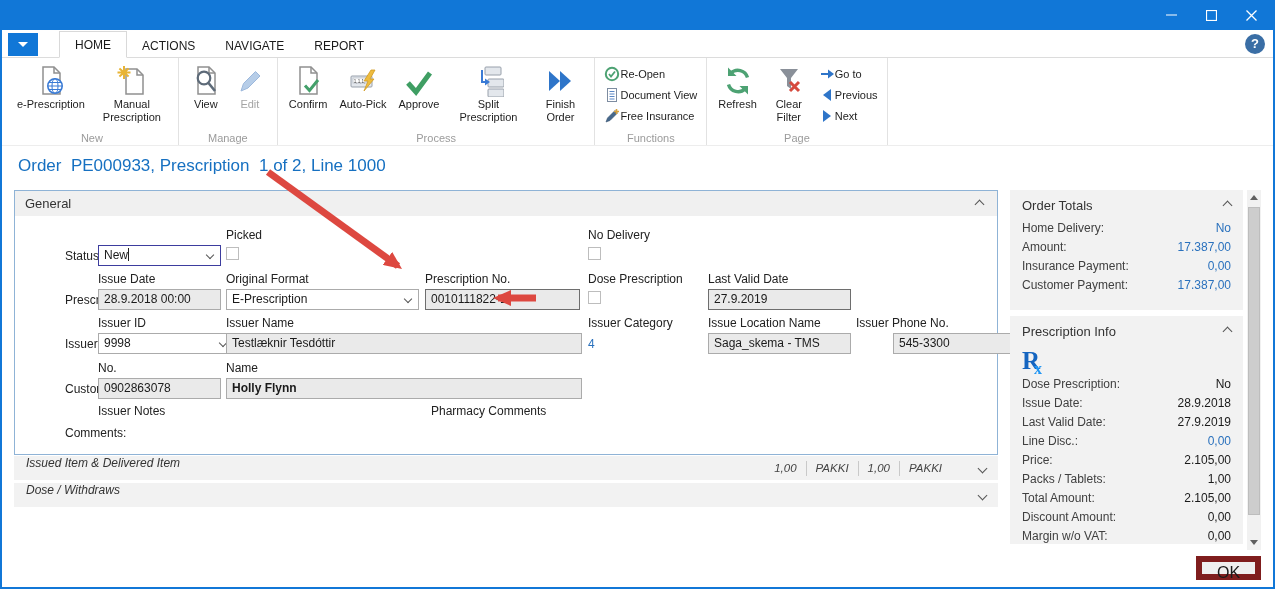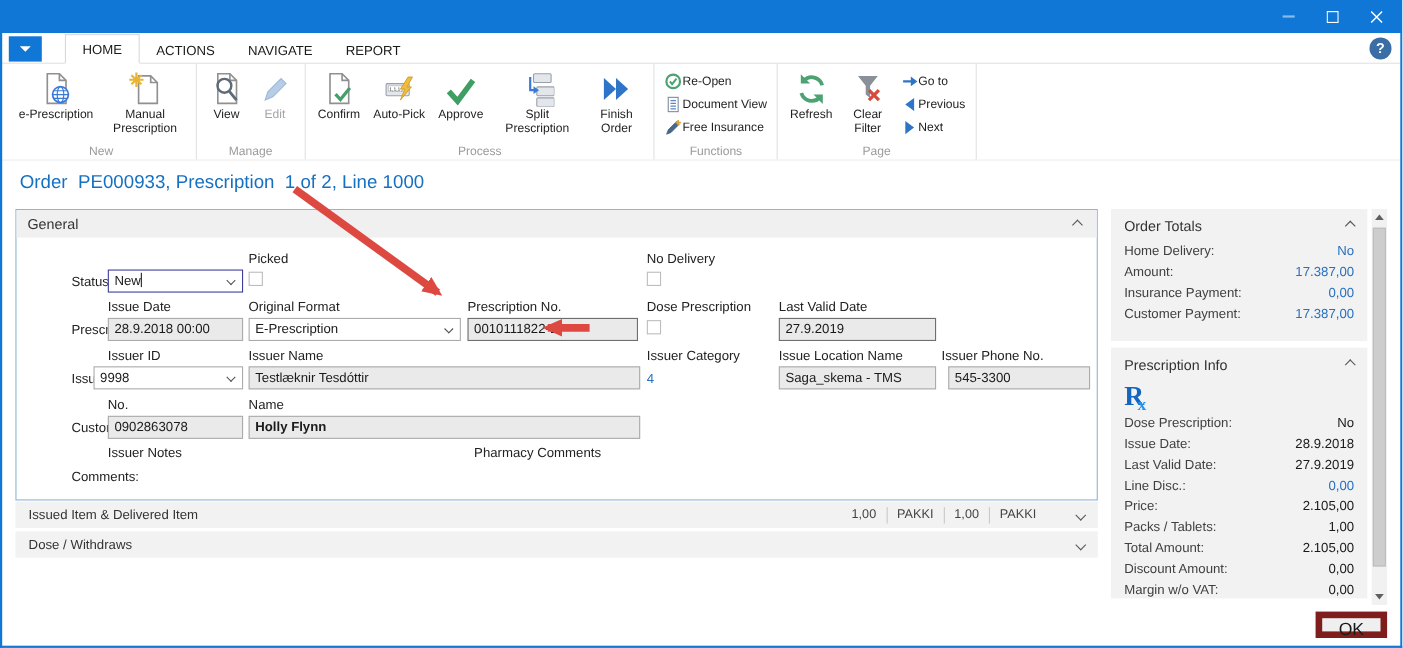"9998" div.fld { left: 70px -> 83px }
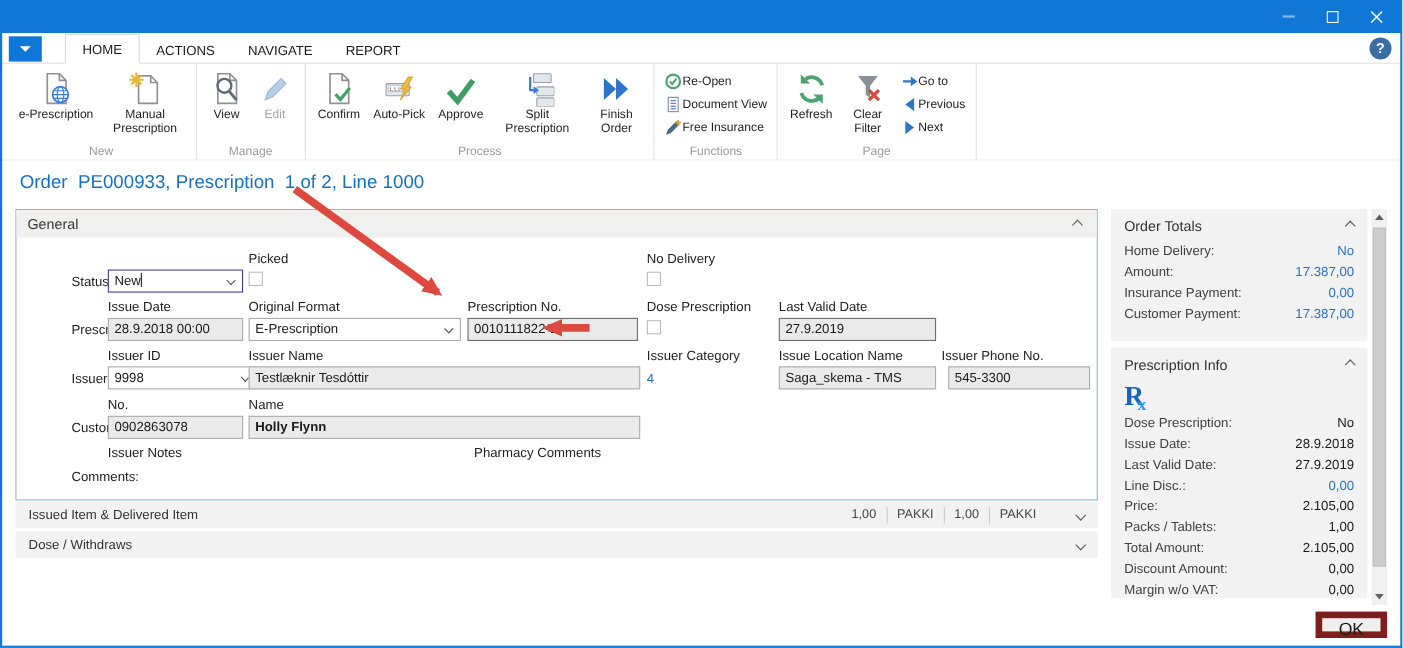"545-3300" div.fld { left: 847px -> 878px }
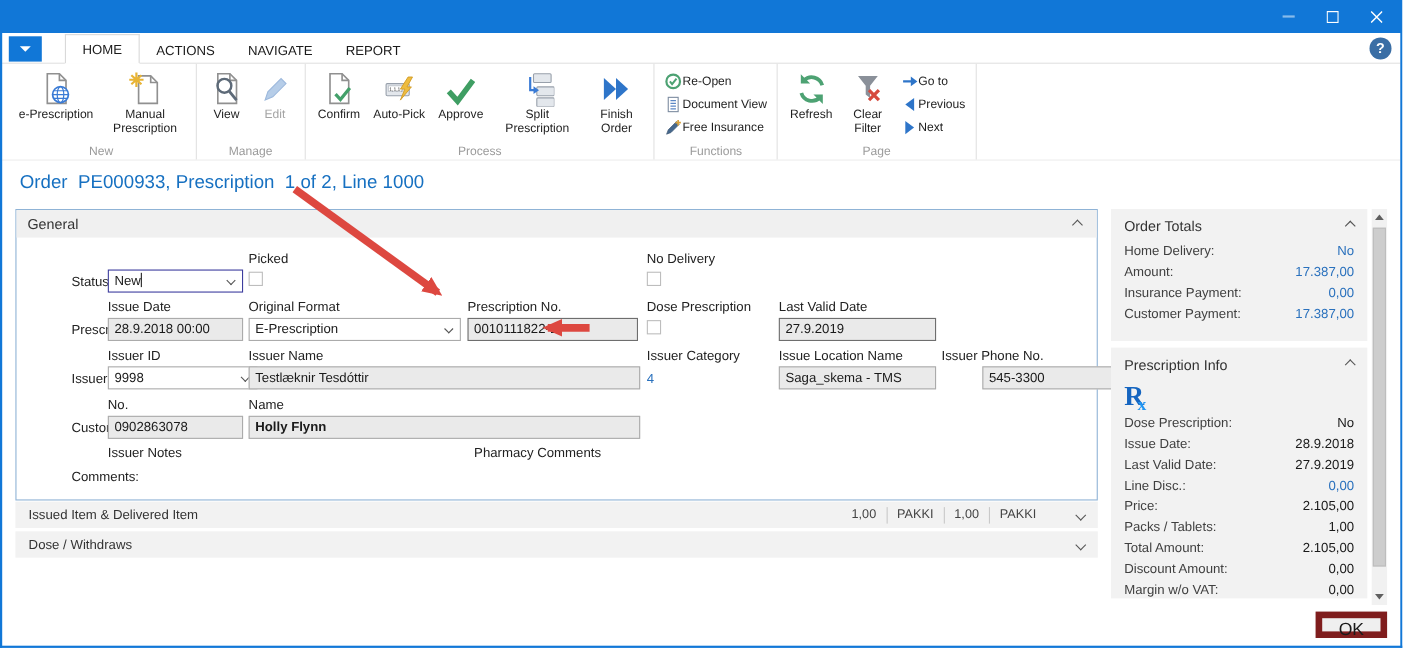"Issued Item & Delivered Item" .ftbar { align-items: center -> none; font-style: none -> italic }
